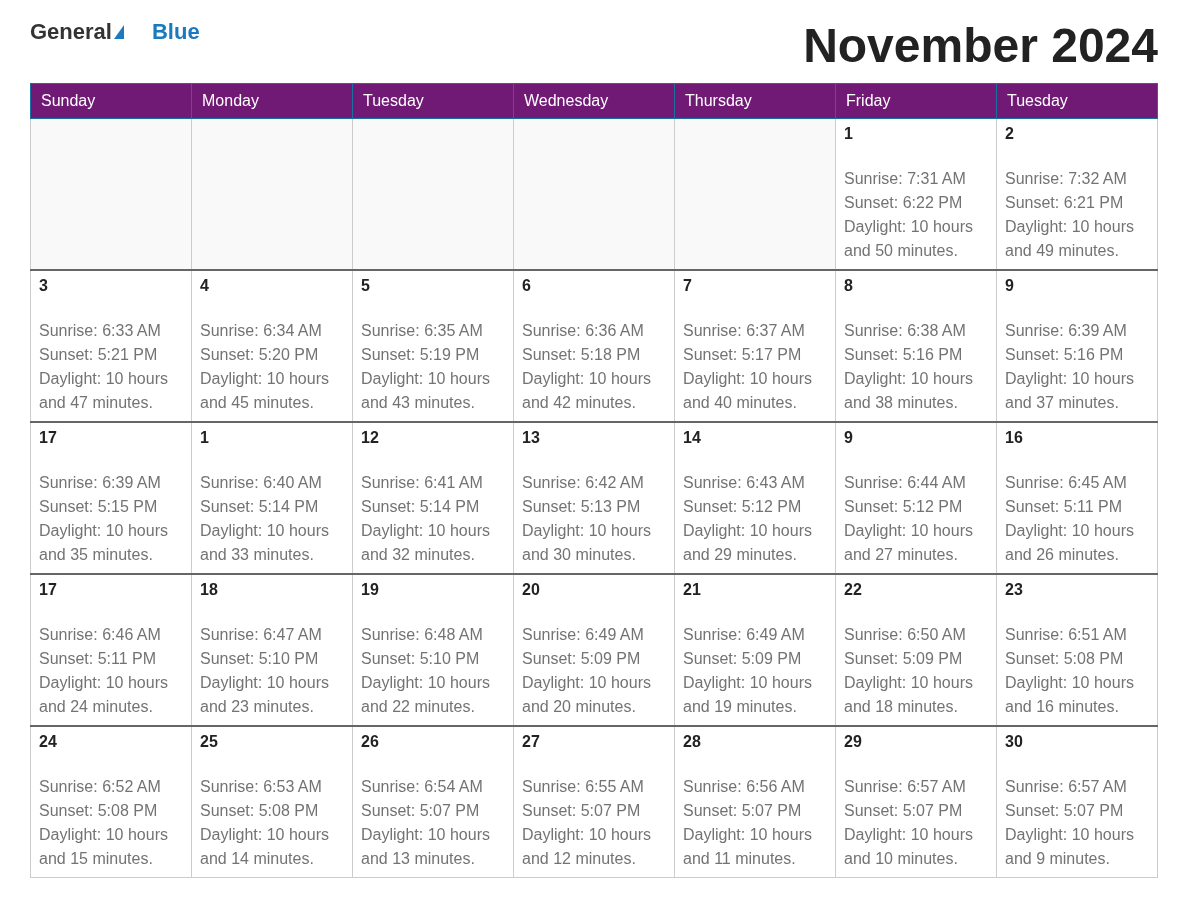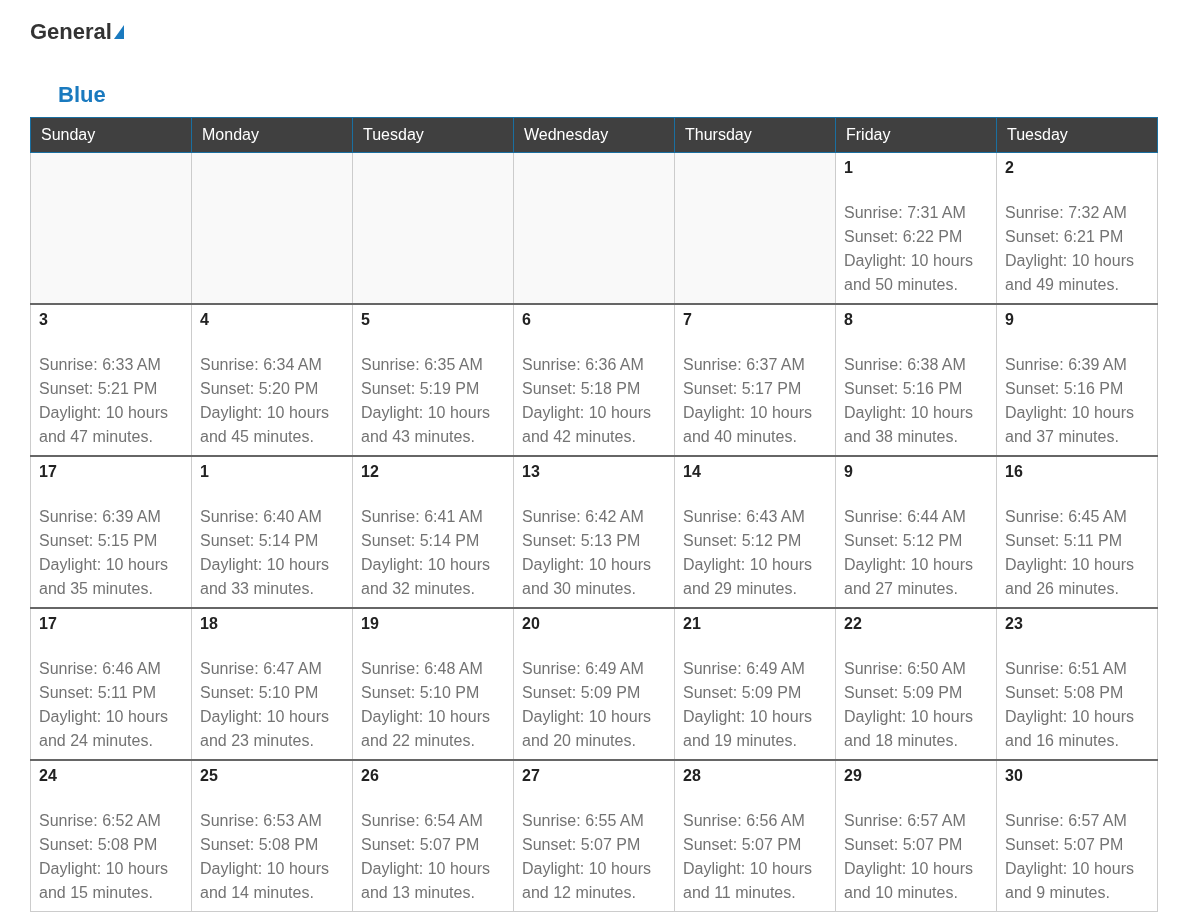"General" .logo { flex-direction: column -> row; gap: 39px -> none }
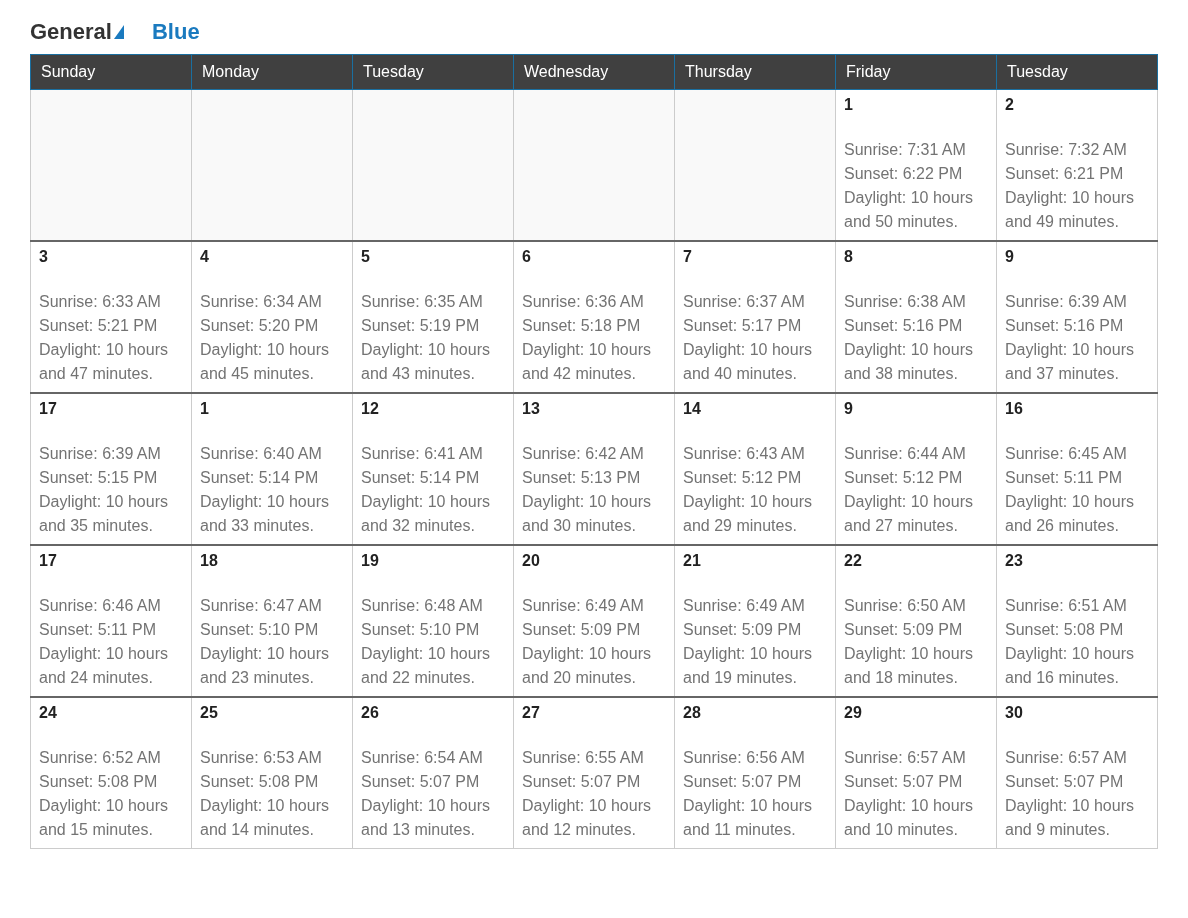"November 2024" div.month-year { html: none -> <div>November 2024</div> }
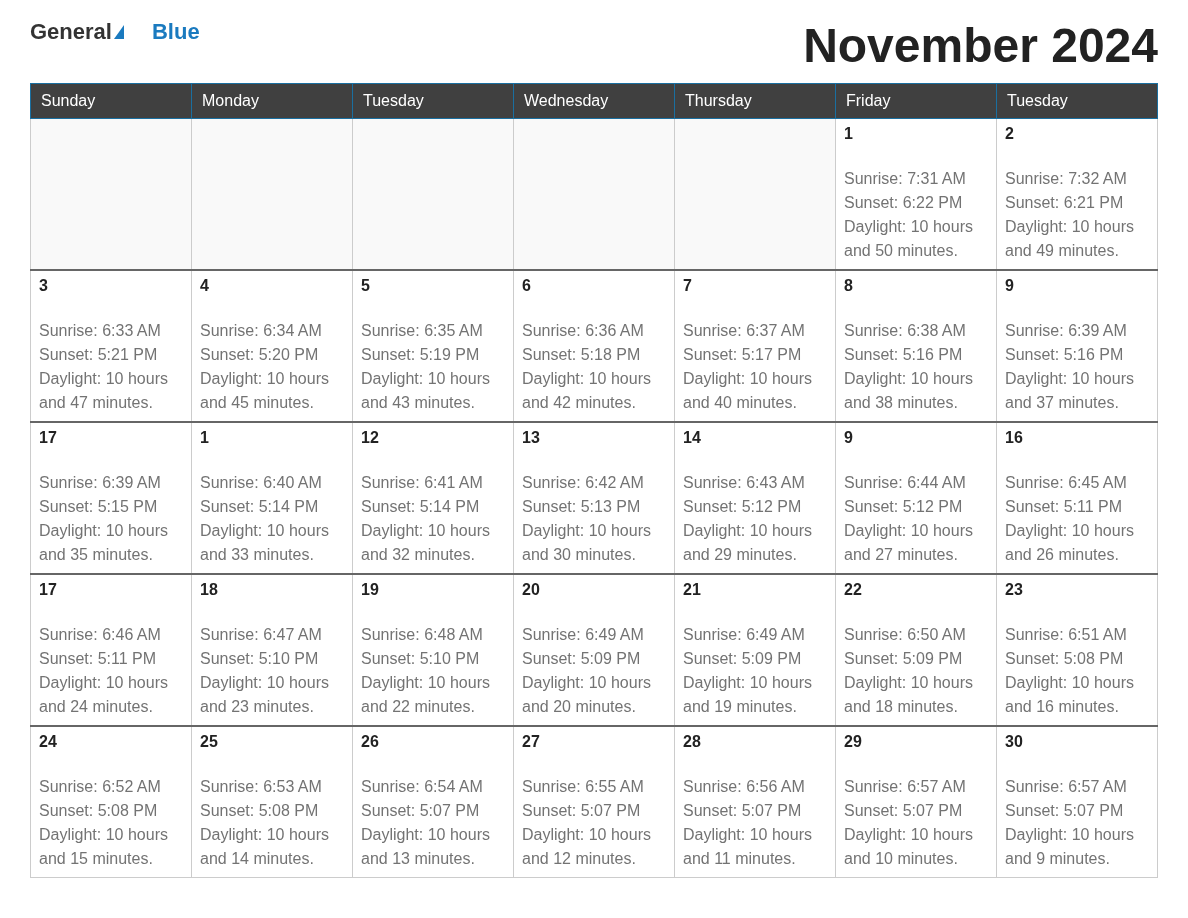"Sunday" .calendar th { background-color: #404040 -> #701a75 }
